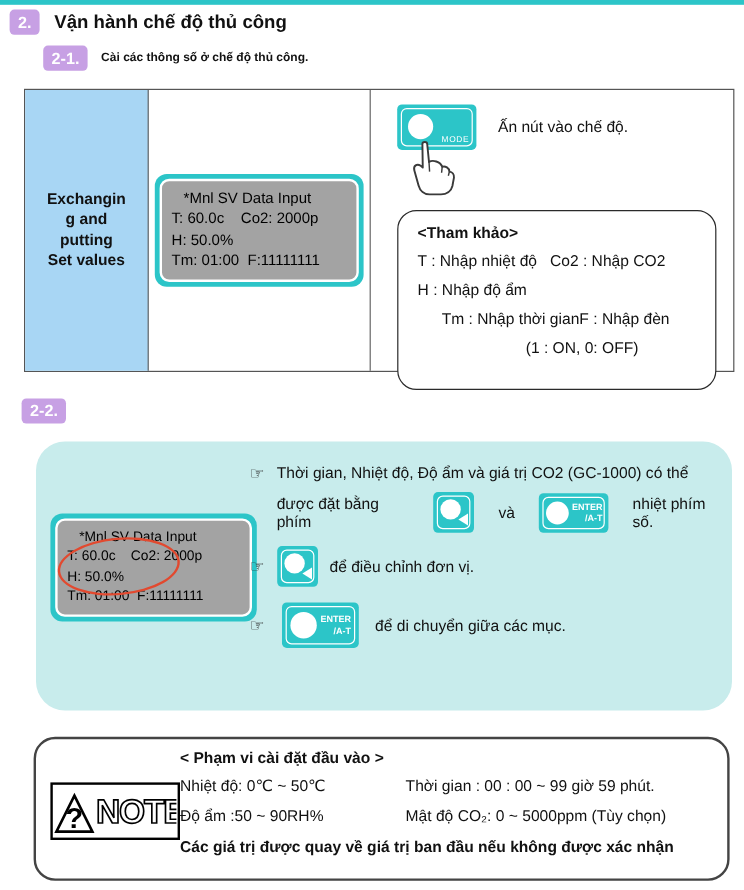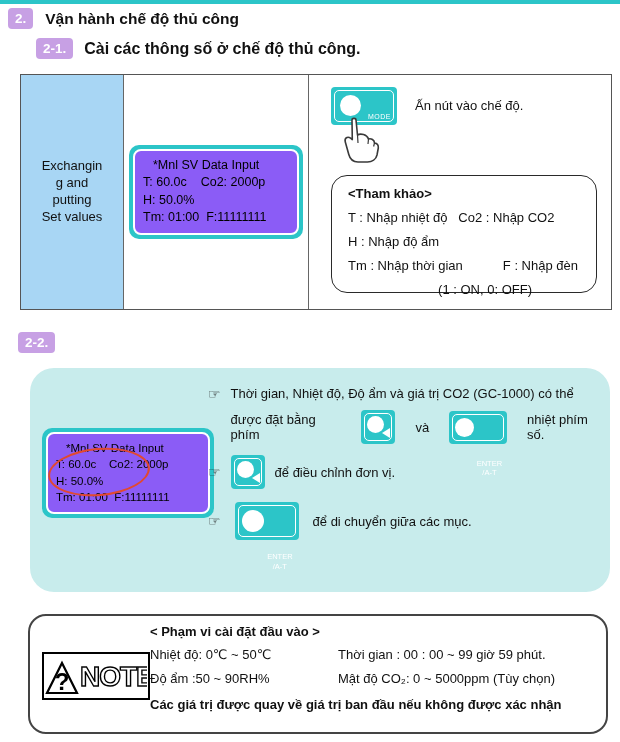"Cài các thông số ở" .hsub { font-size: 16px -> 10px }
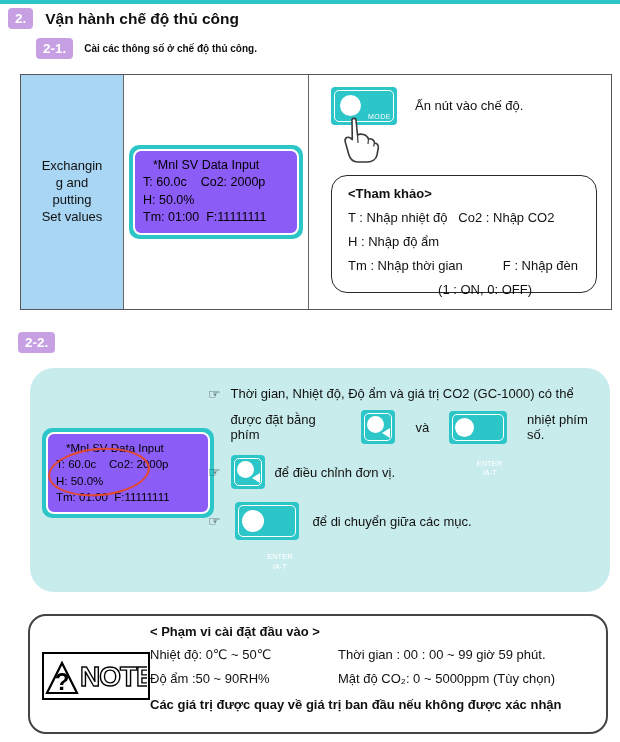"Exchangin" .rowlabel { font-weight: normal -> bold }
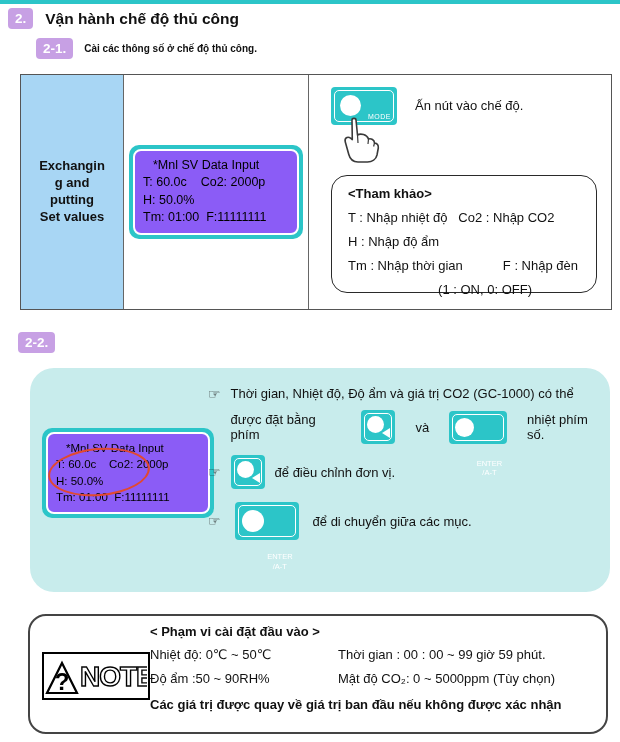"*Mnl SV Data Input" .lcd-inner { background: #8b5cf6 -> #a3a3a3 }
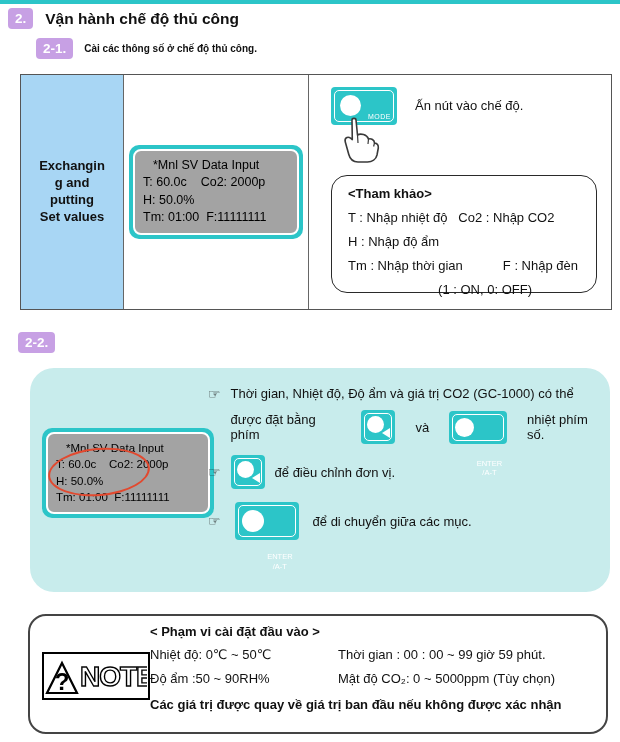"<Tham khảo>" .refbox { height: 118px -> 150px }
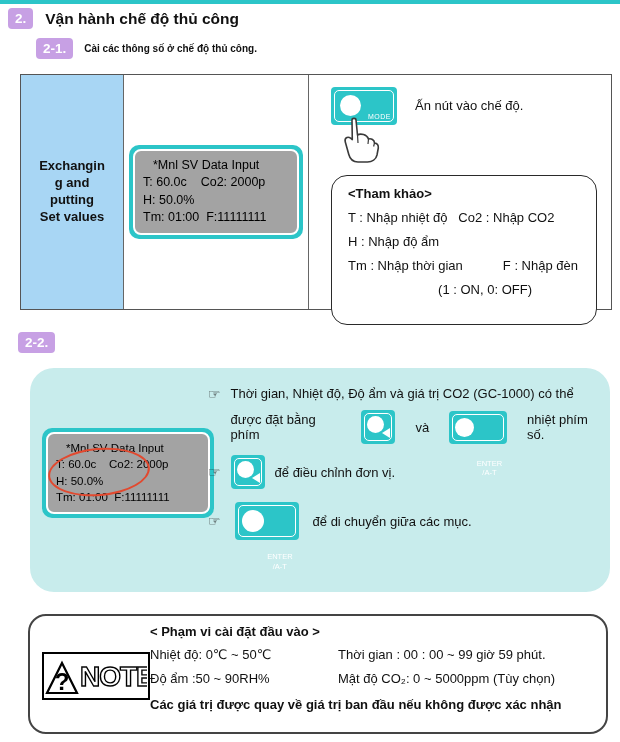"Tm : Nhập thời gian" .ref-split { justify-content: space-between -> center }
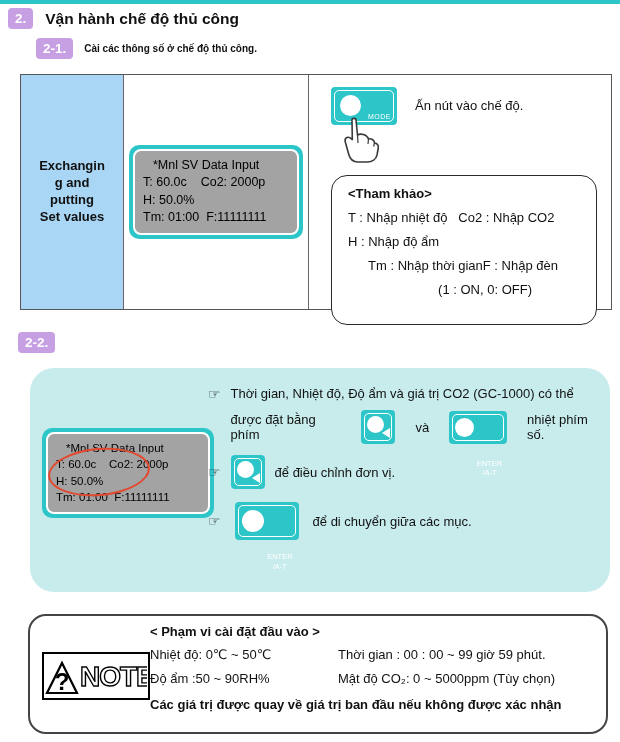"ENTER" .enter-labels { font-weight: normal -> bold; margin-top: 41px -> none; text-align: center -> right }
